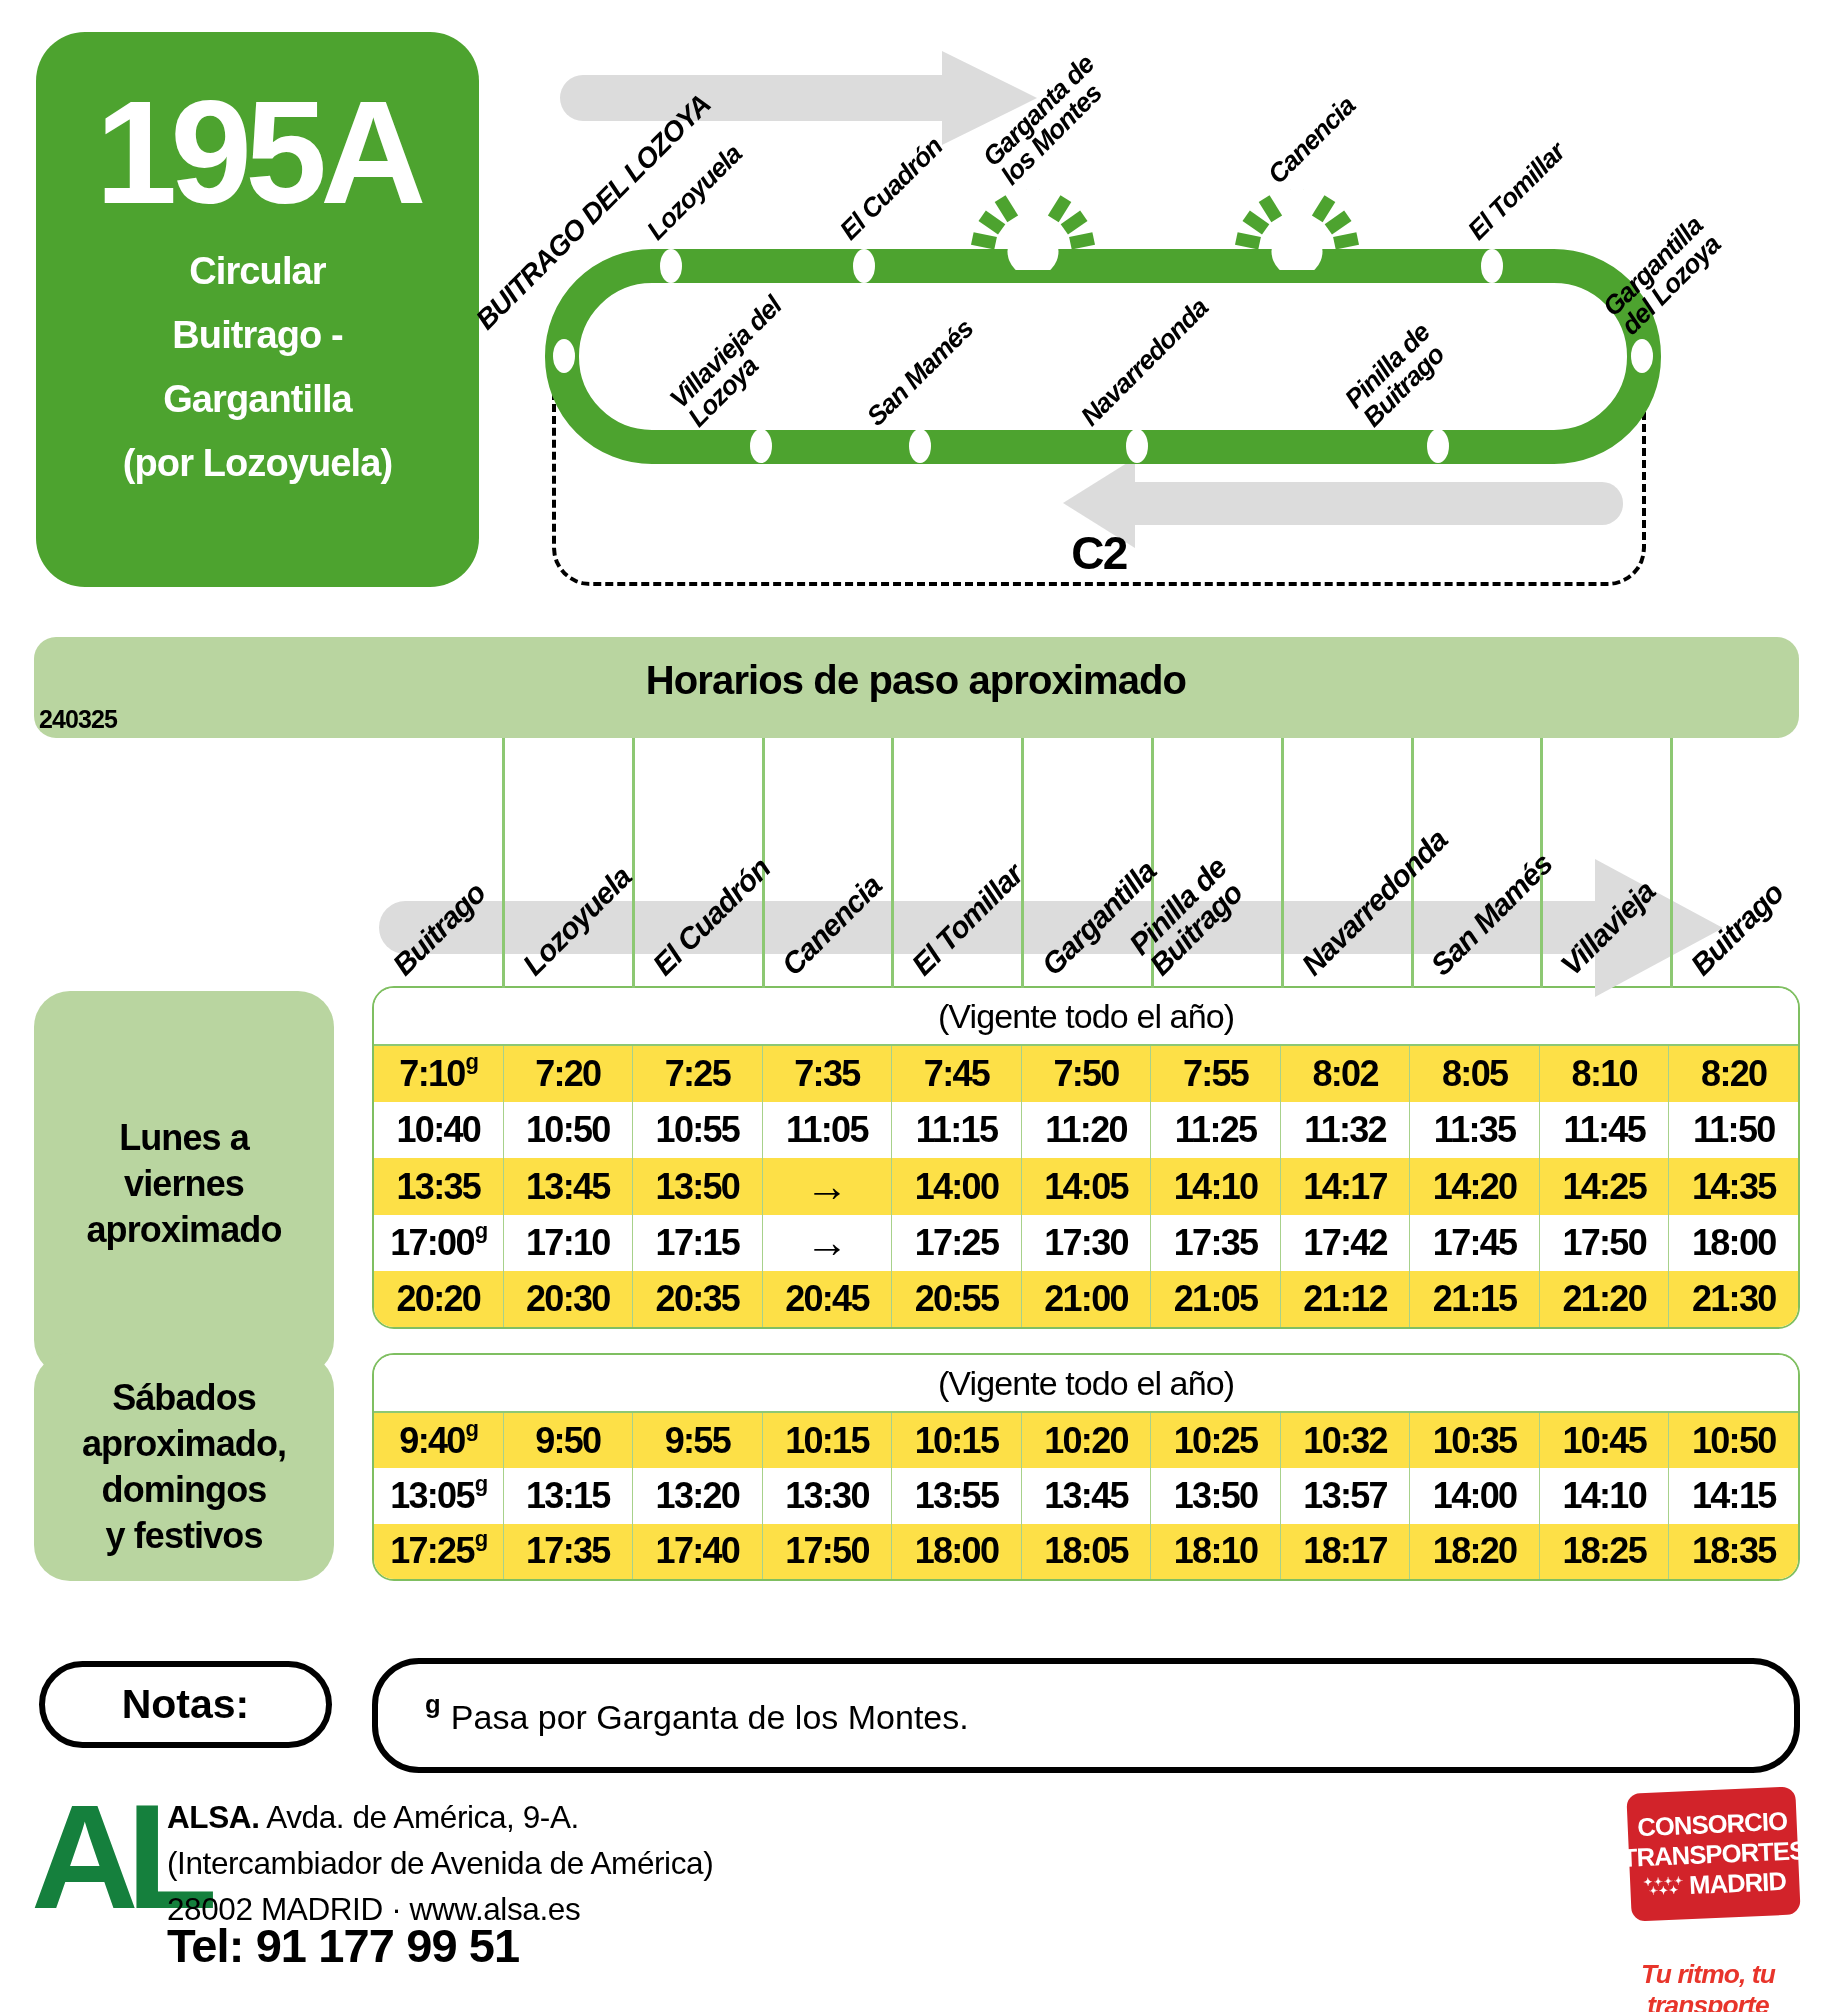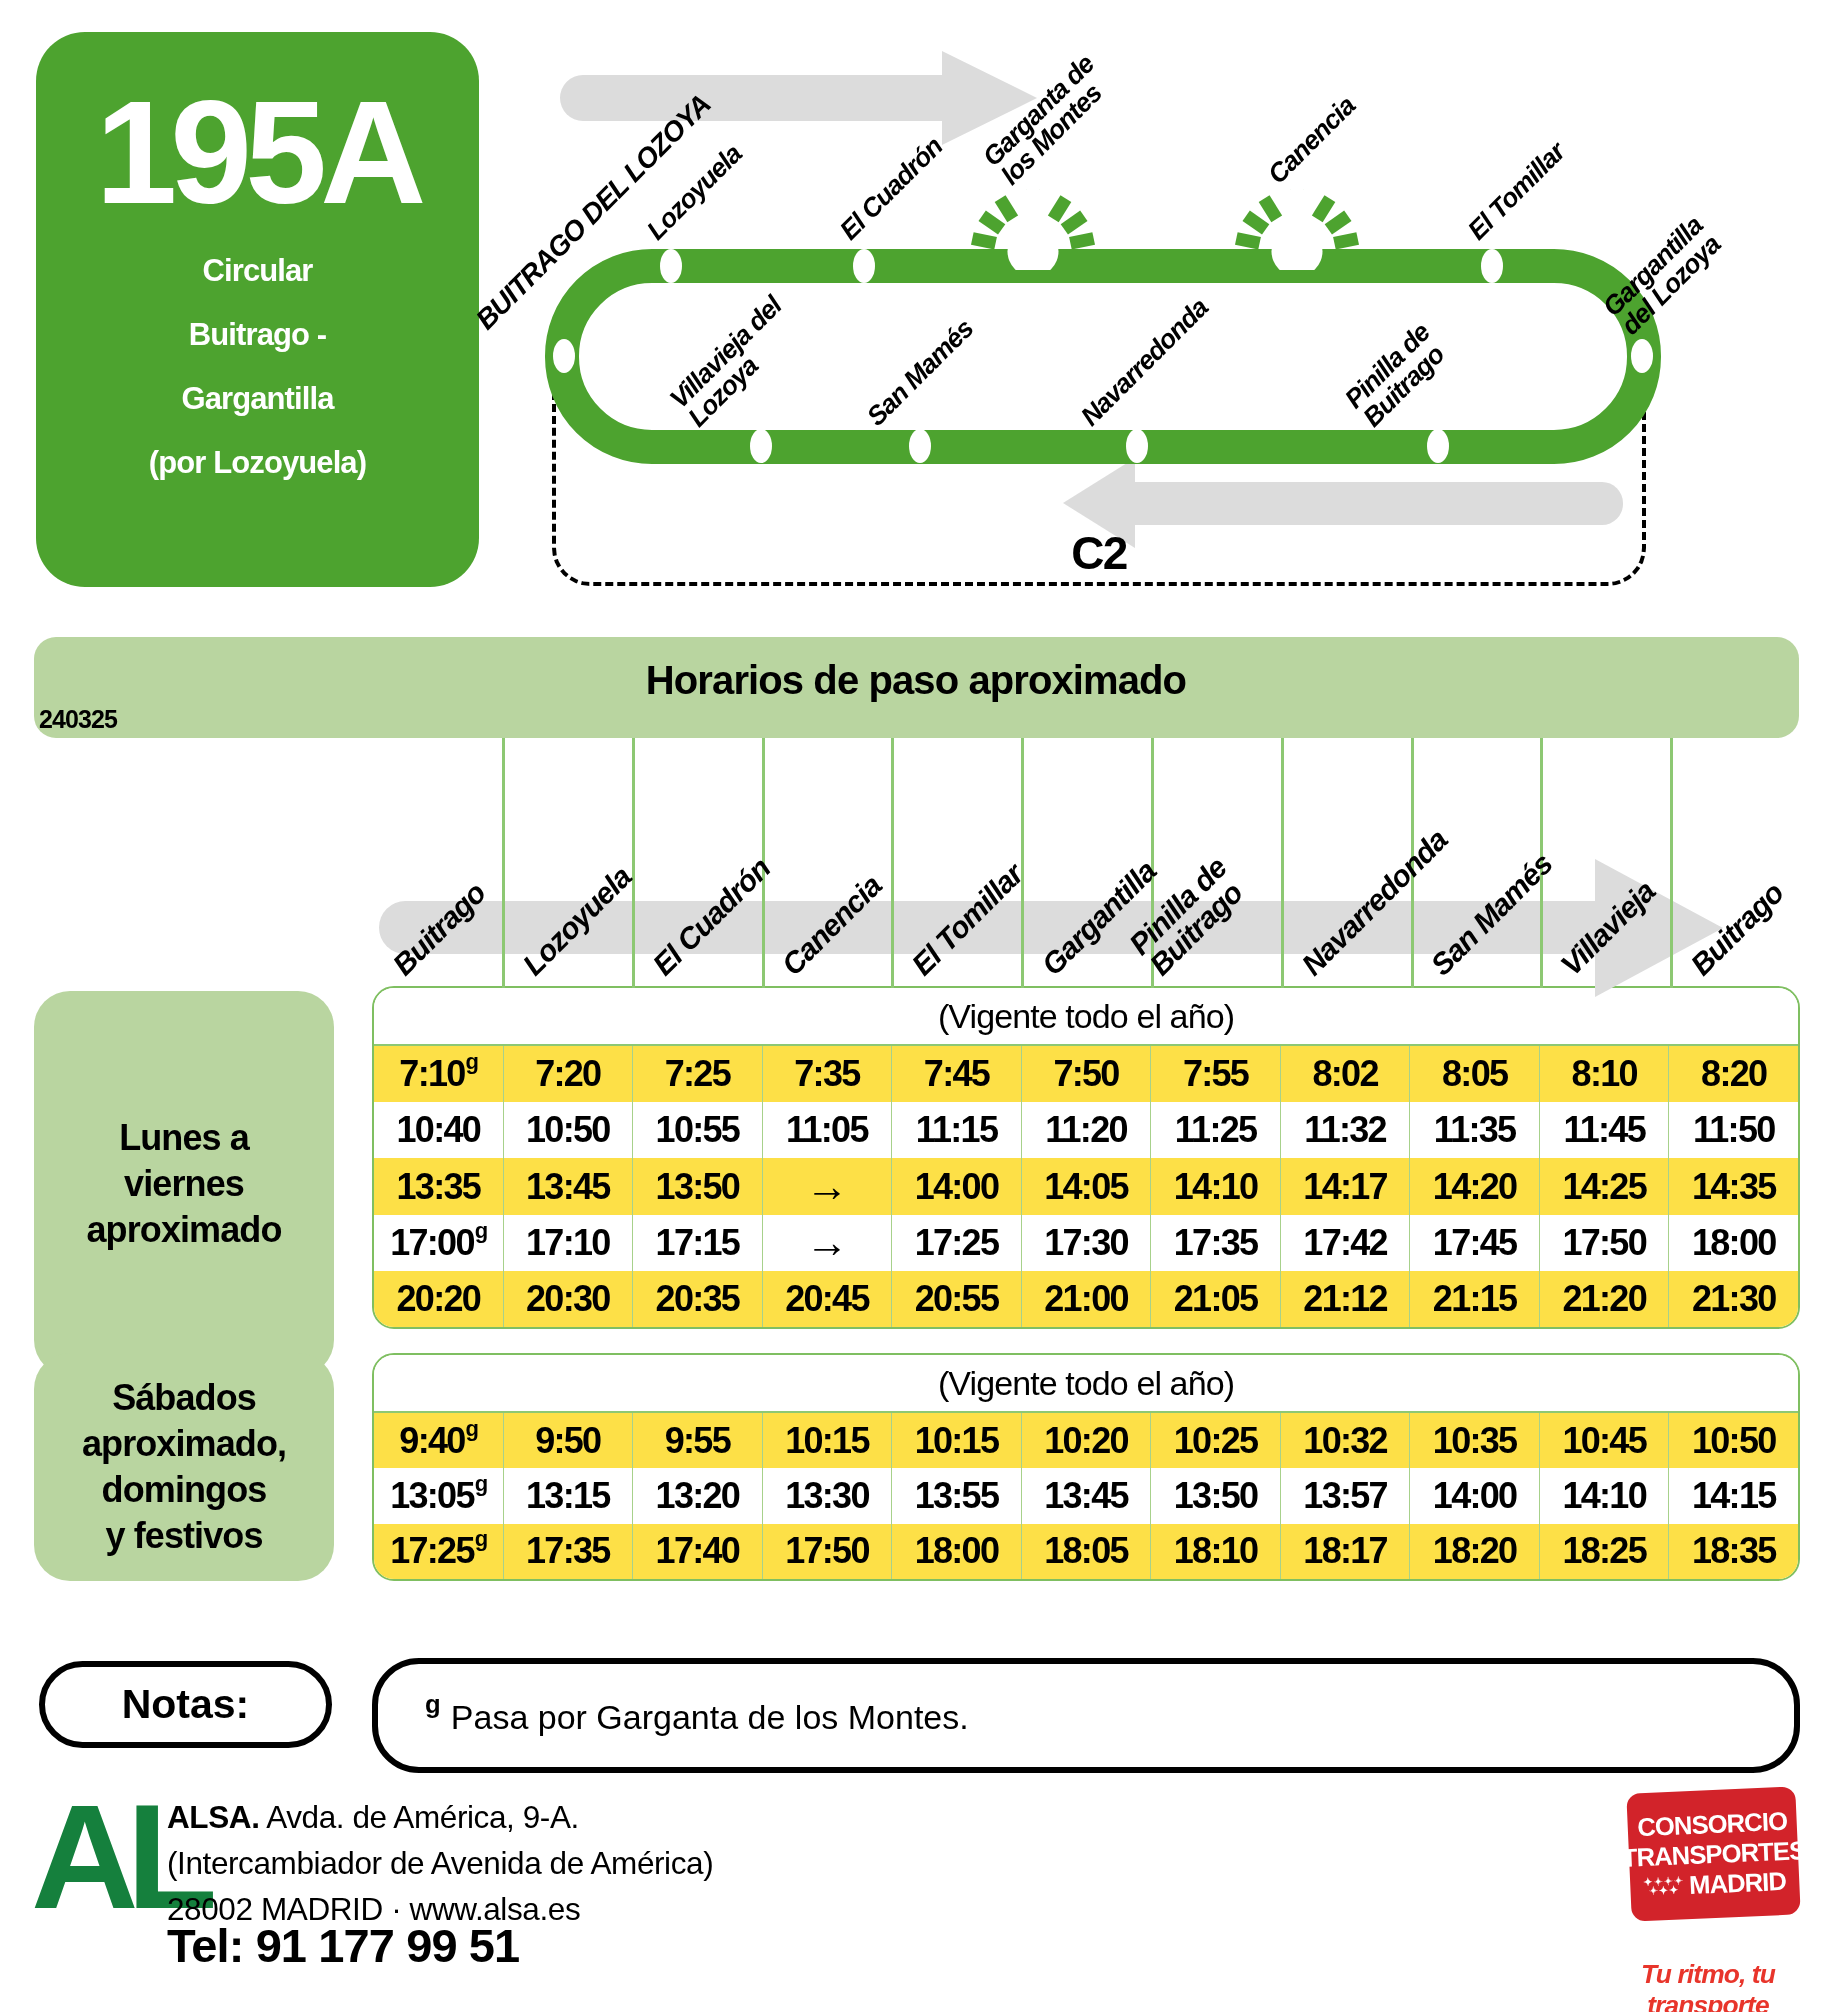"Circular" .route-name { font-size: 31px -> 38px }
